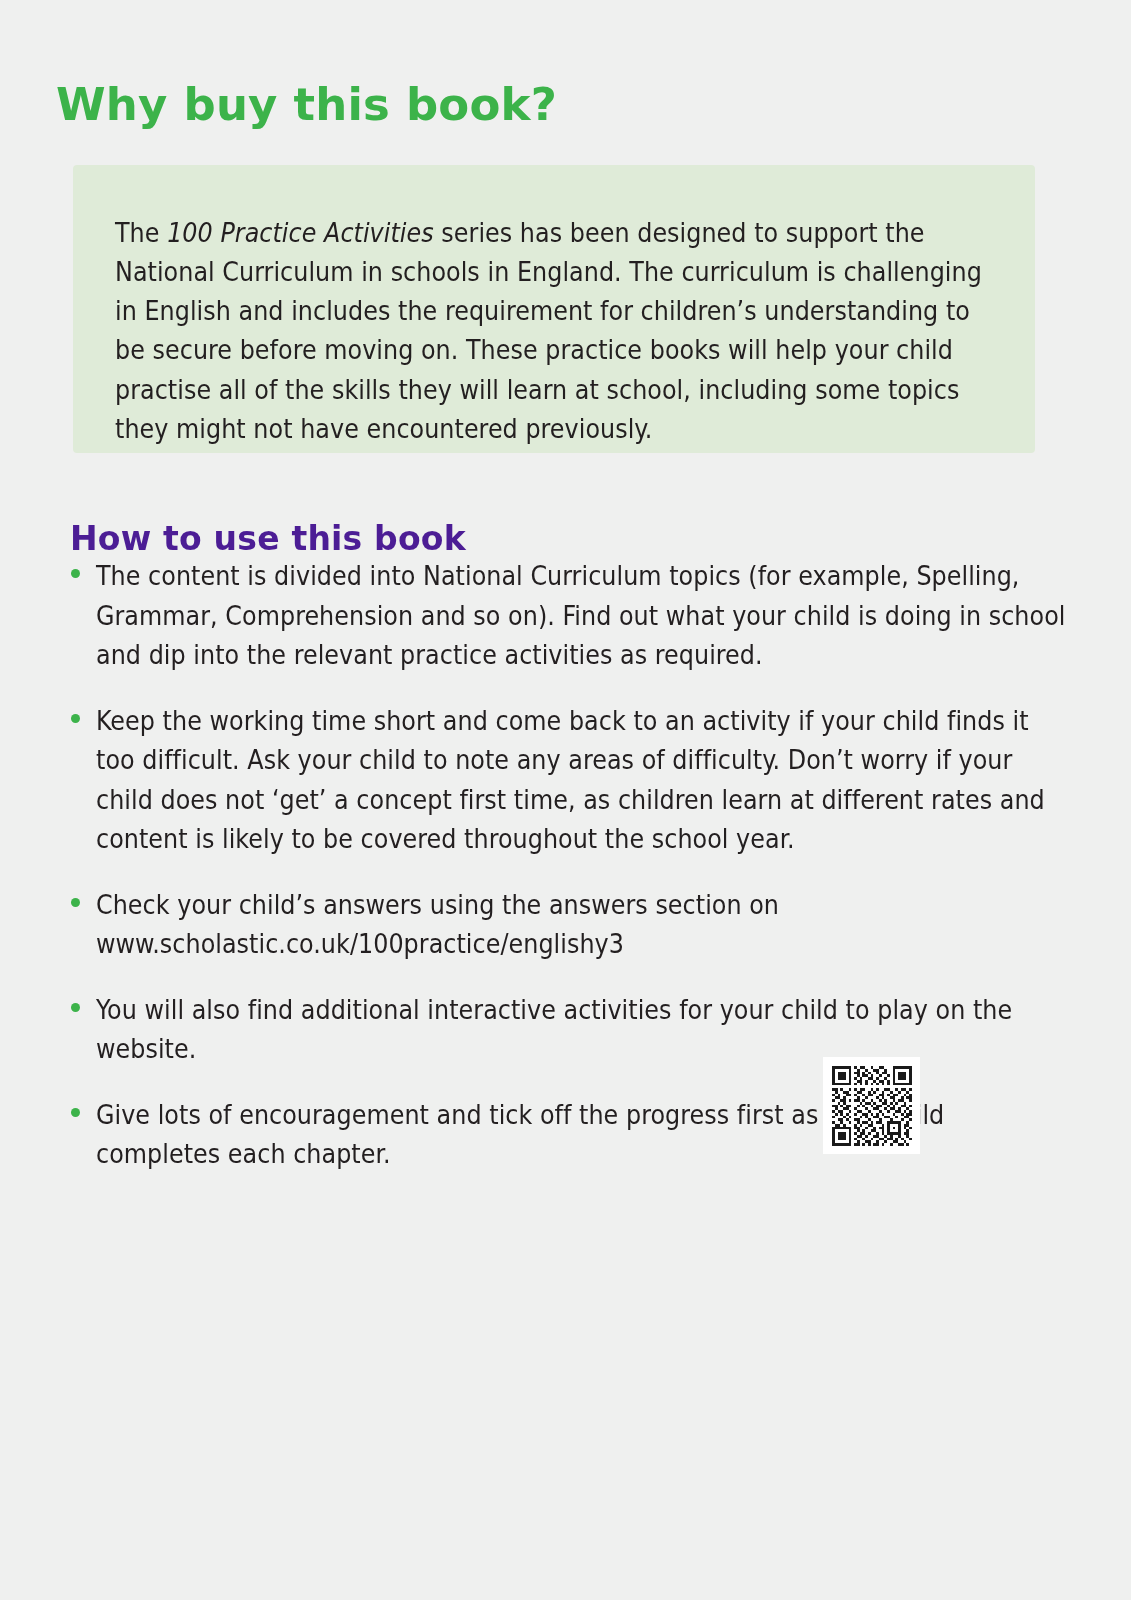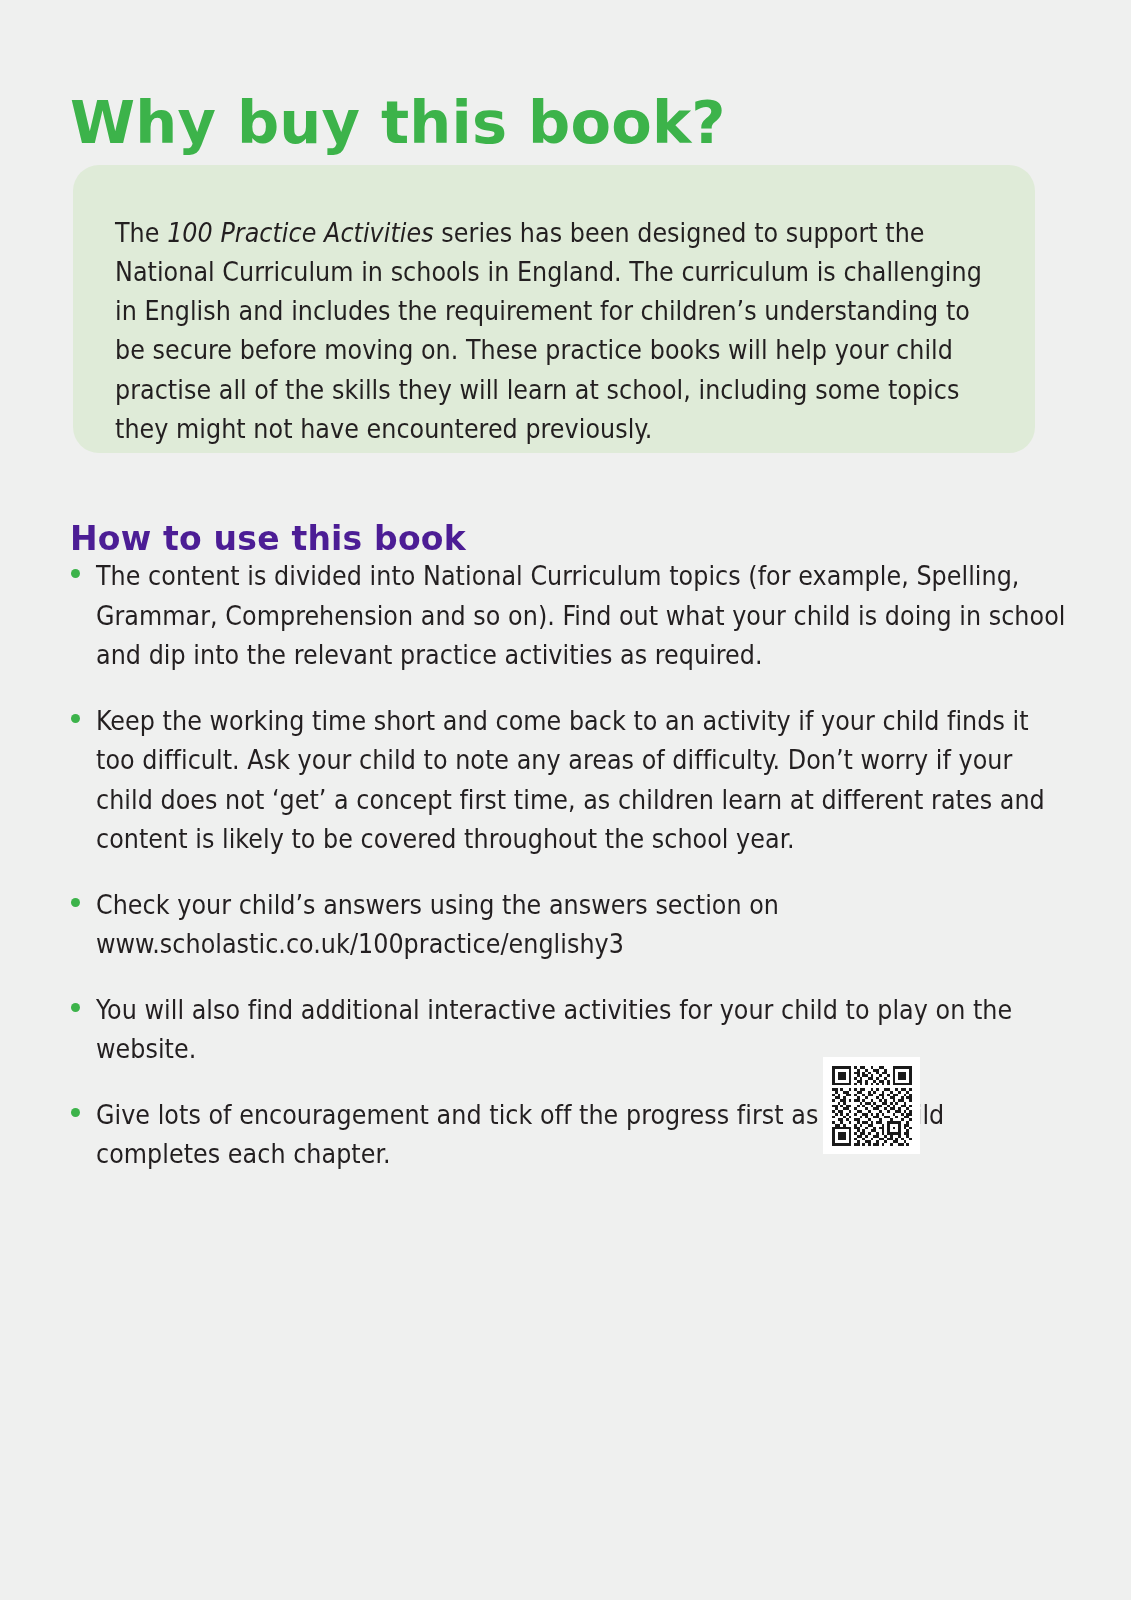"Why buy this book?" .main-title { font-size: 59px -> 45px; left: 70px -> 56px }
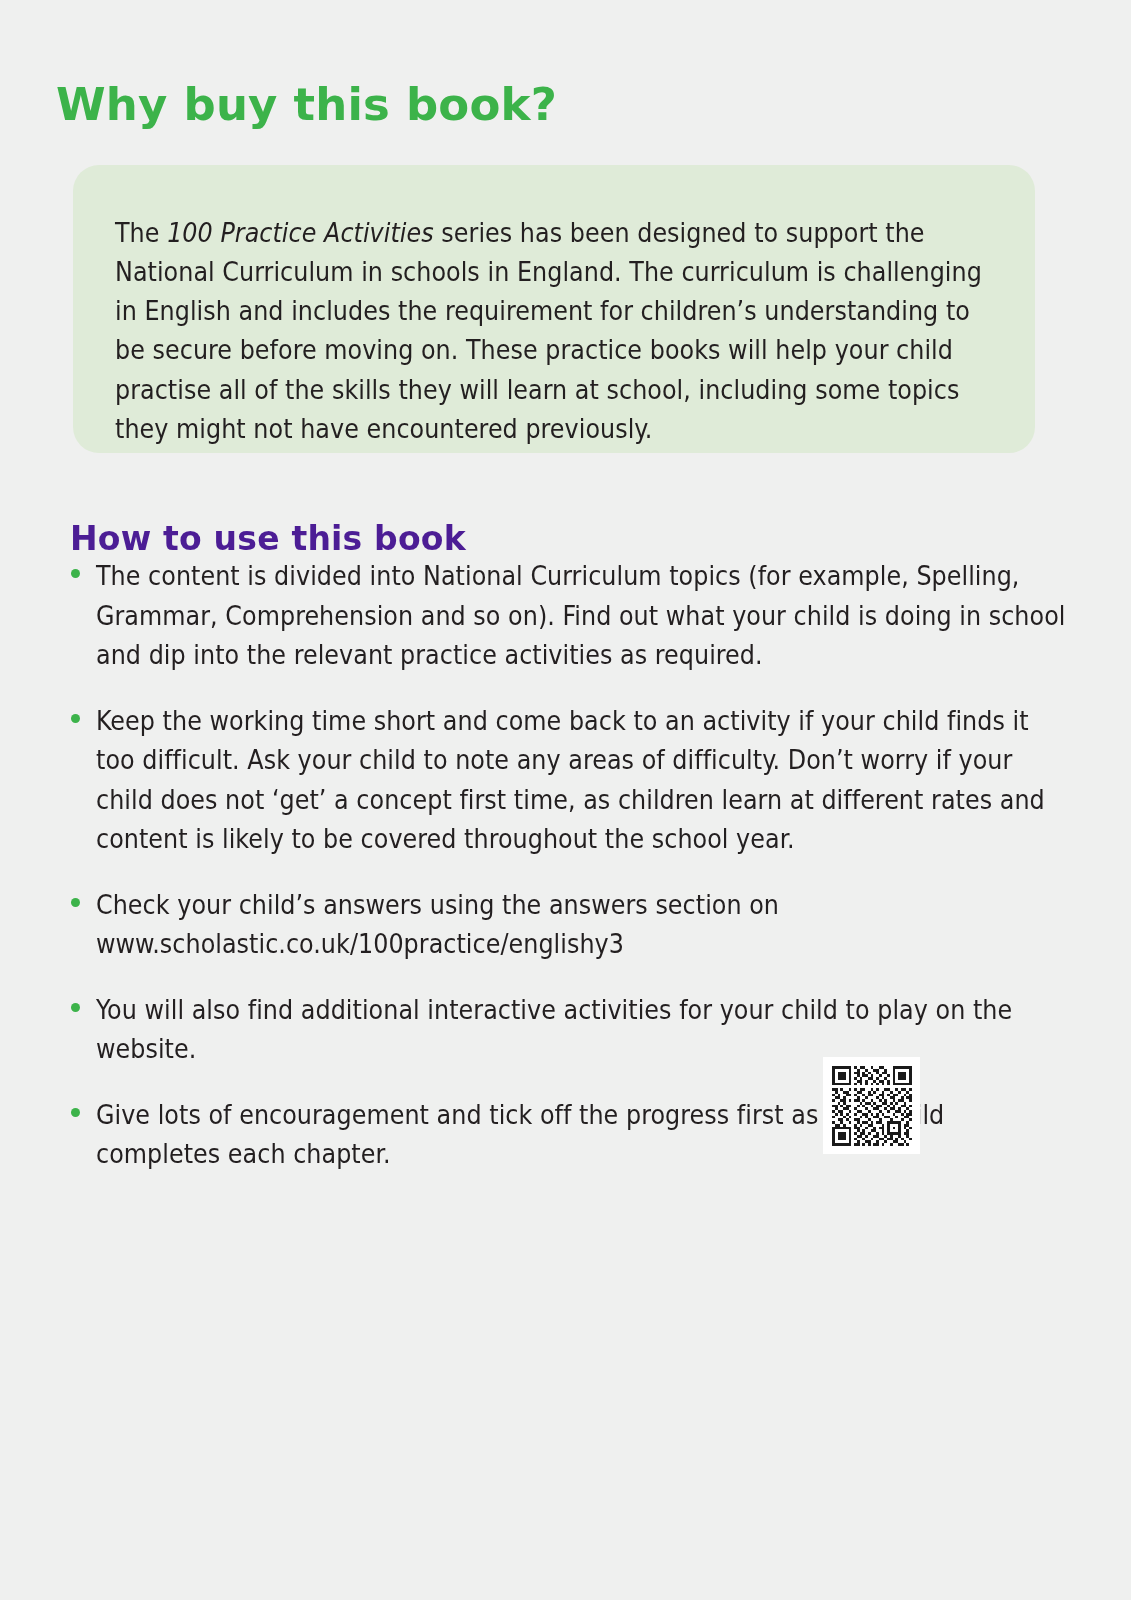"The 100 Practice Activities series" .intro-panel { border-radius: 26px -> 4px }
